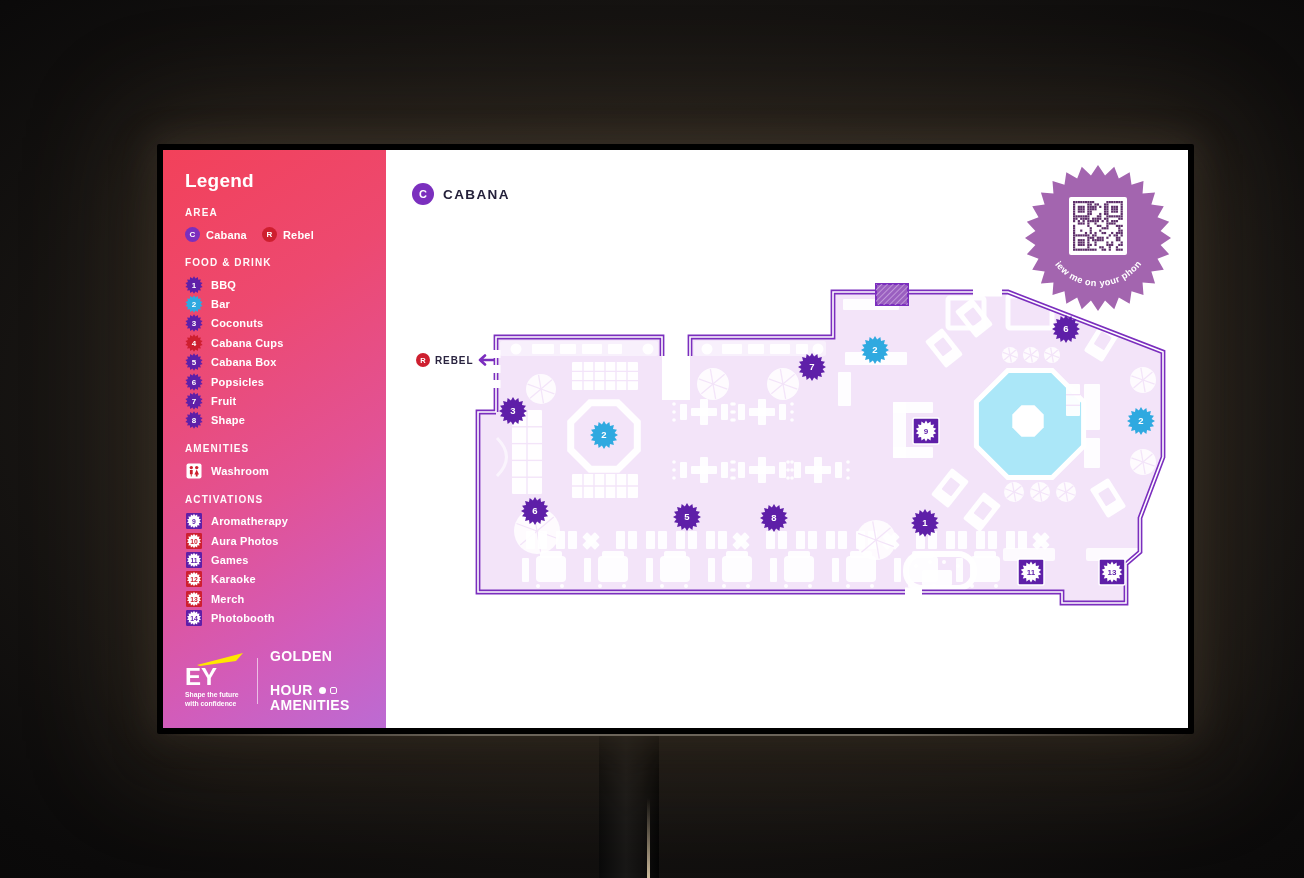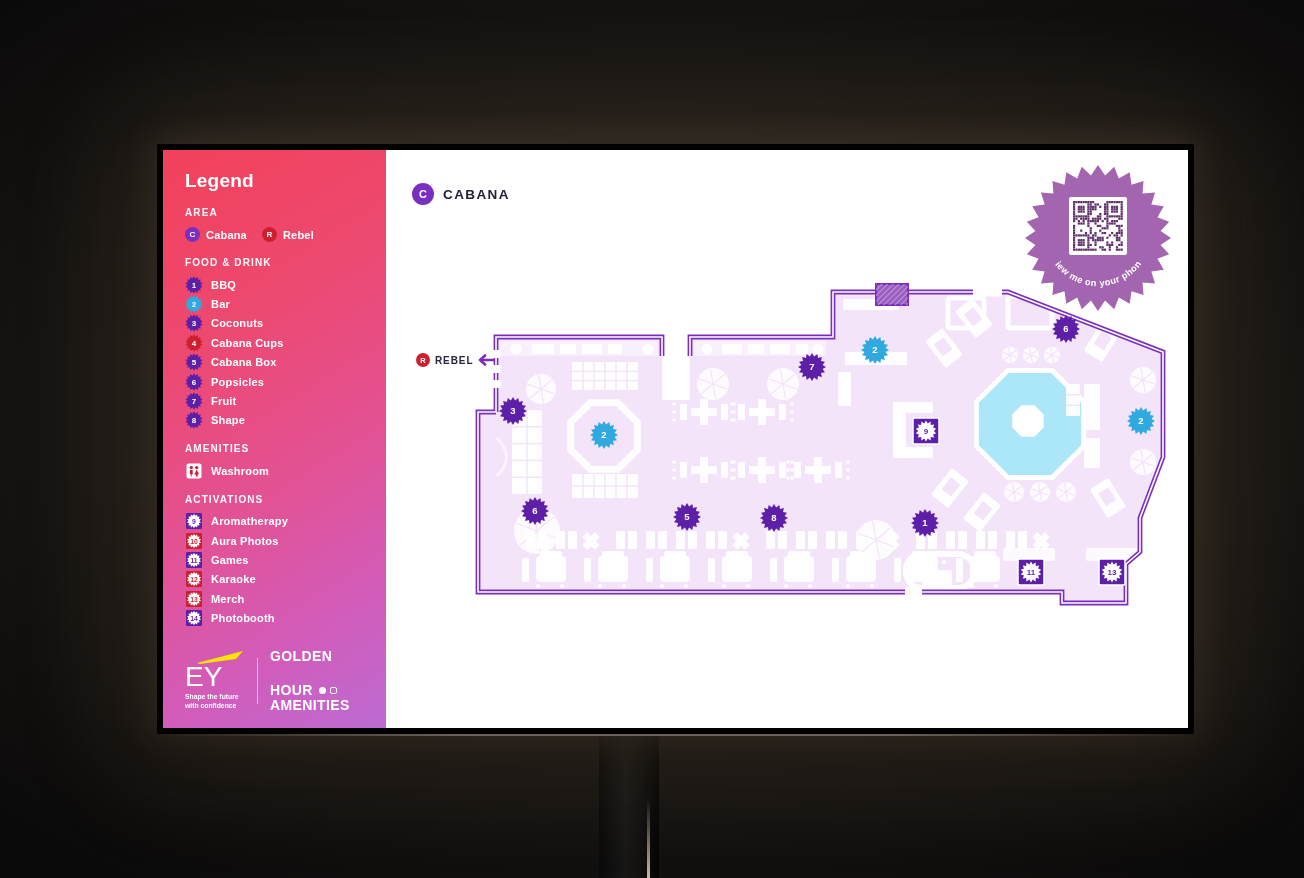"EY" .ey-word { font-size: 28px -> 24px; font-weight: 400 -> 700 }
